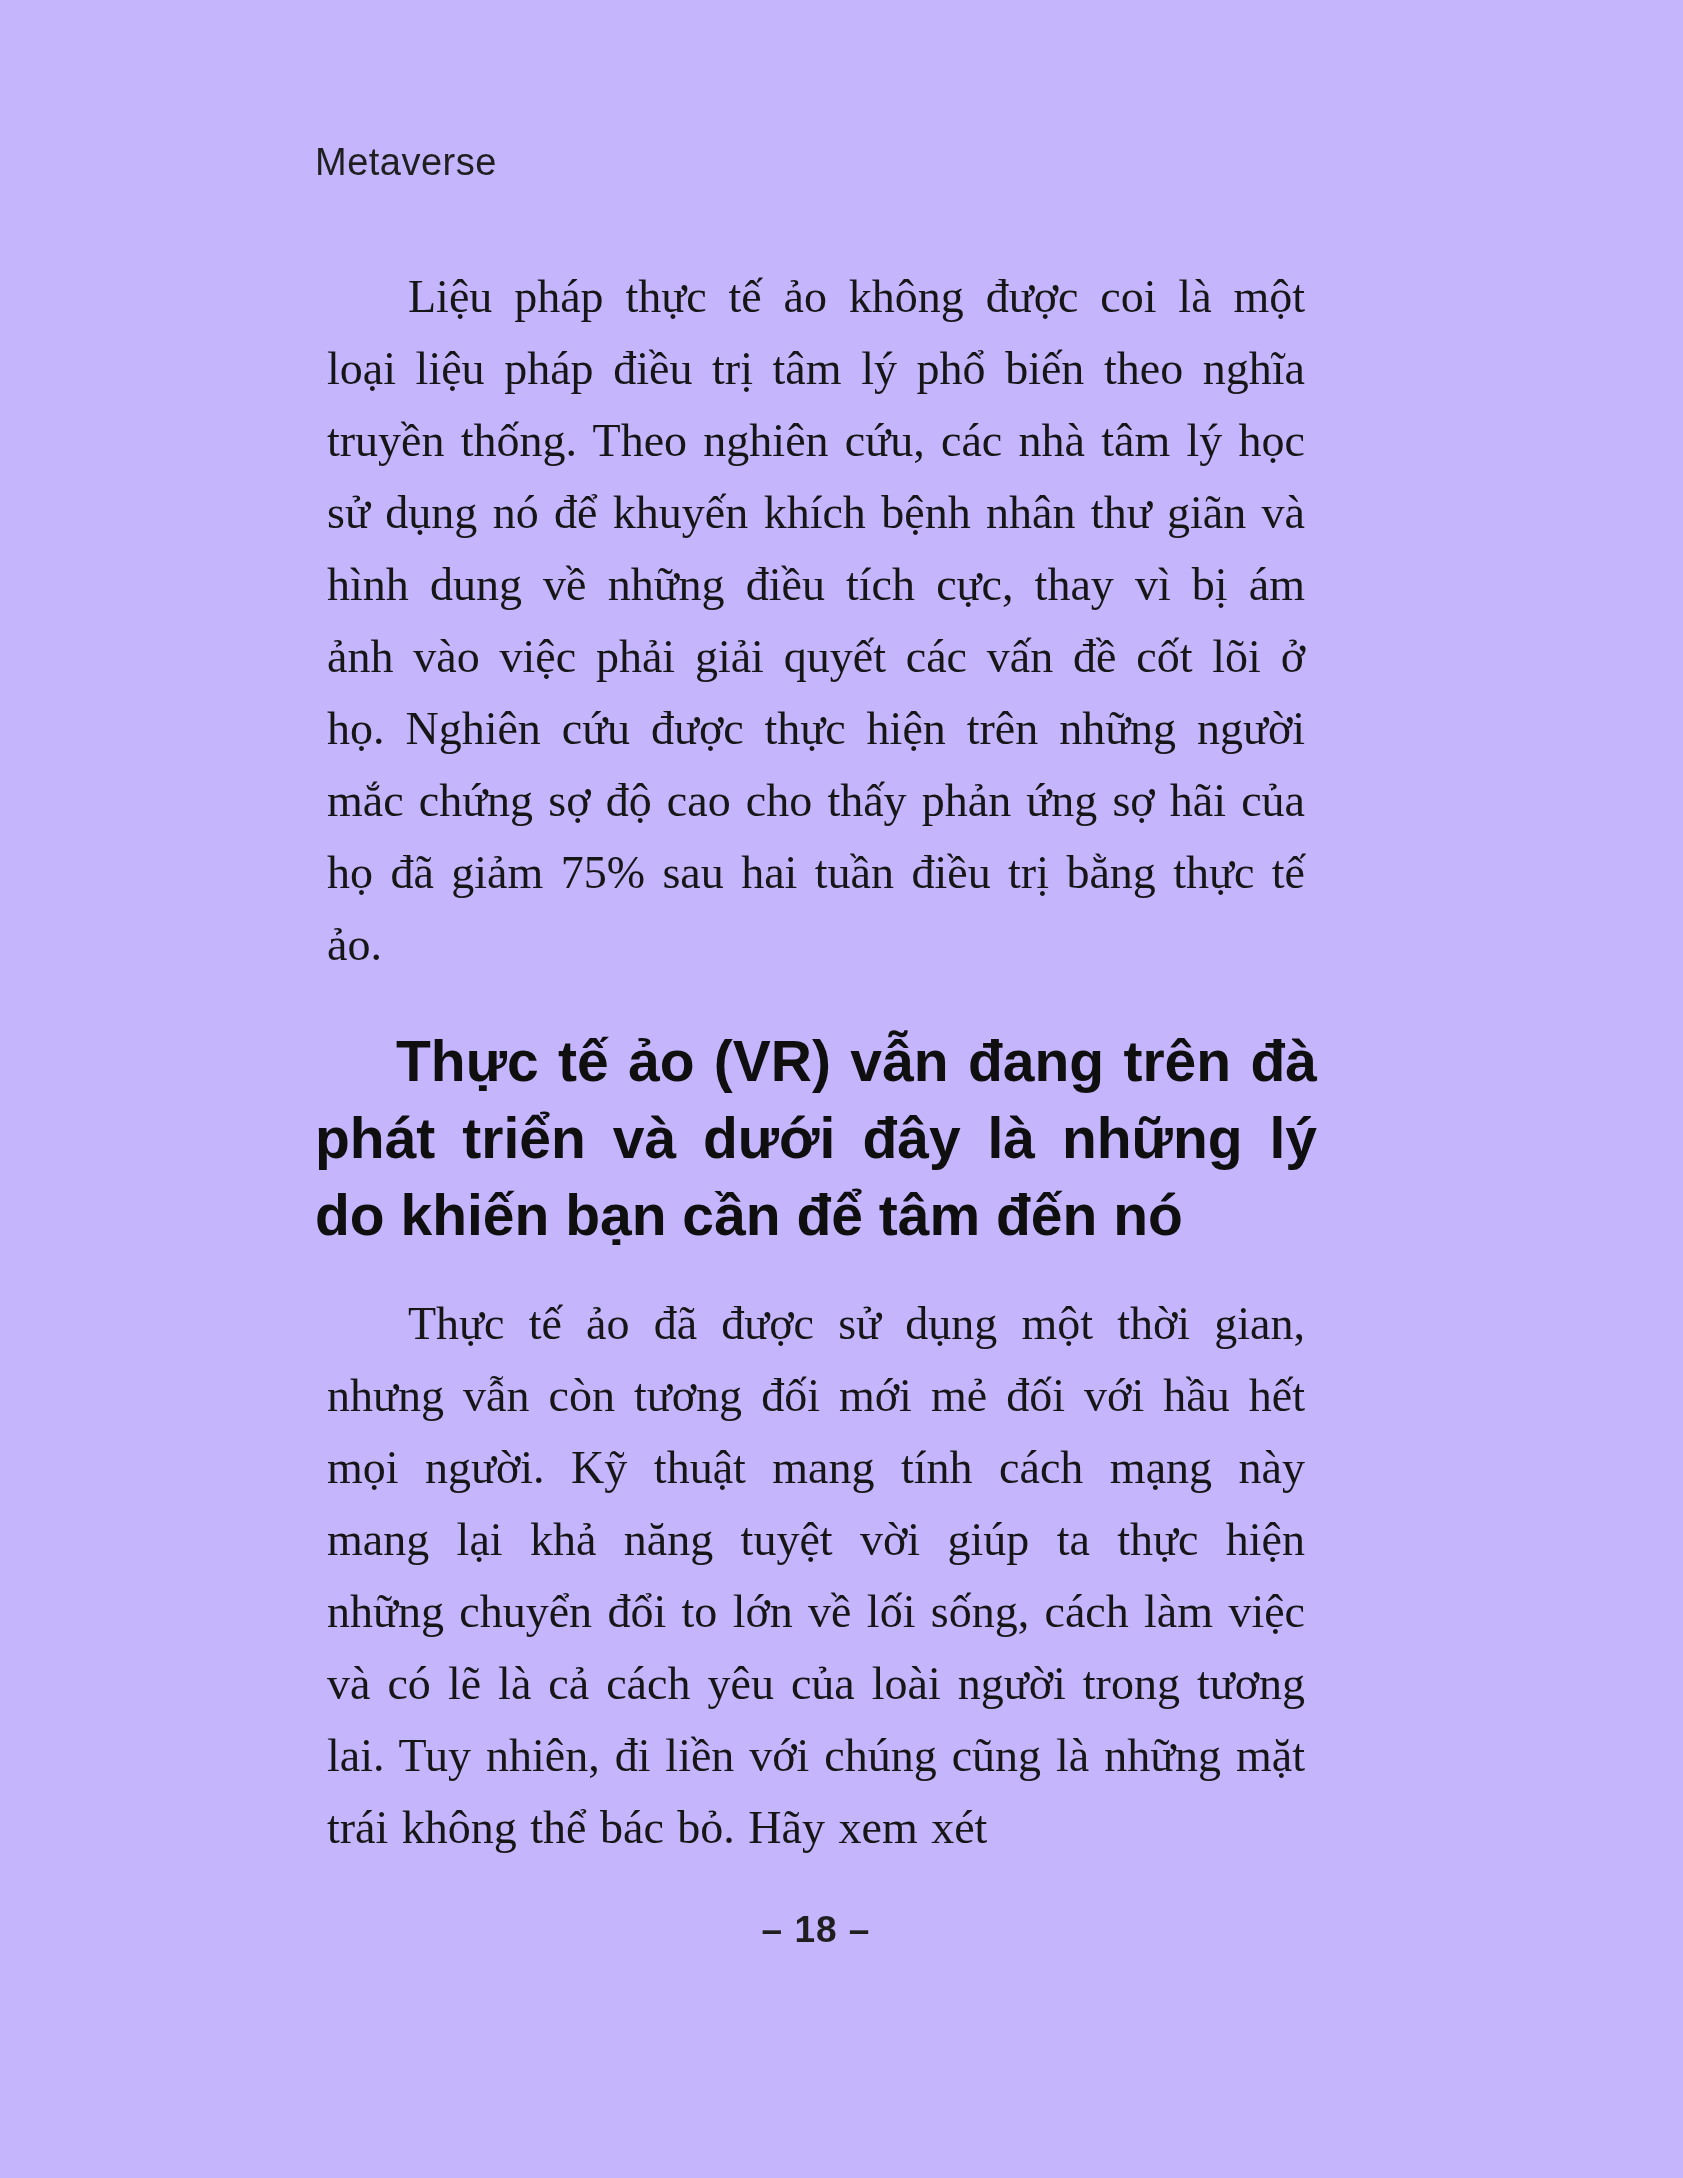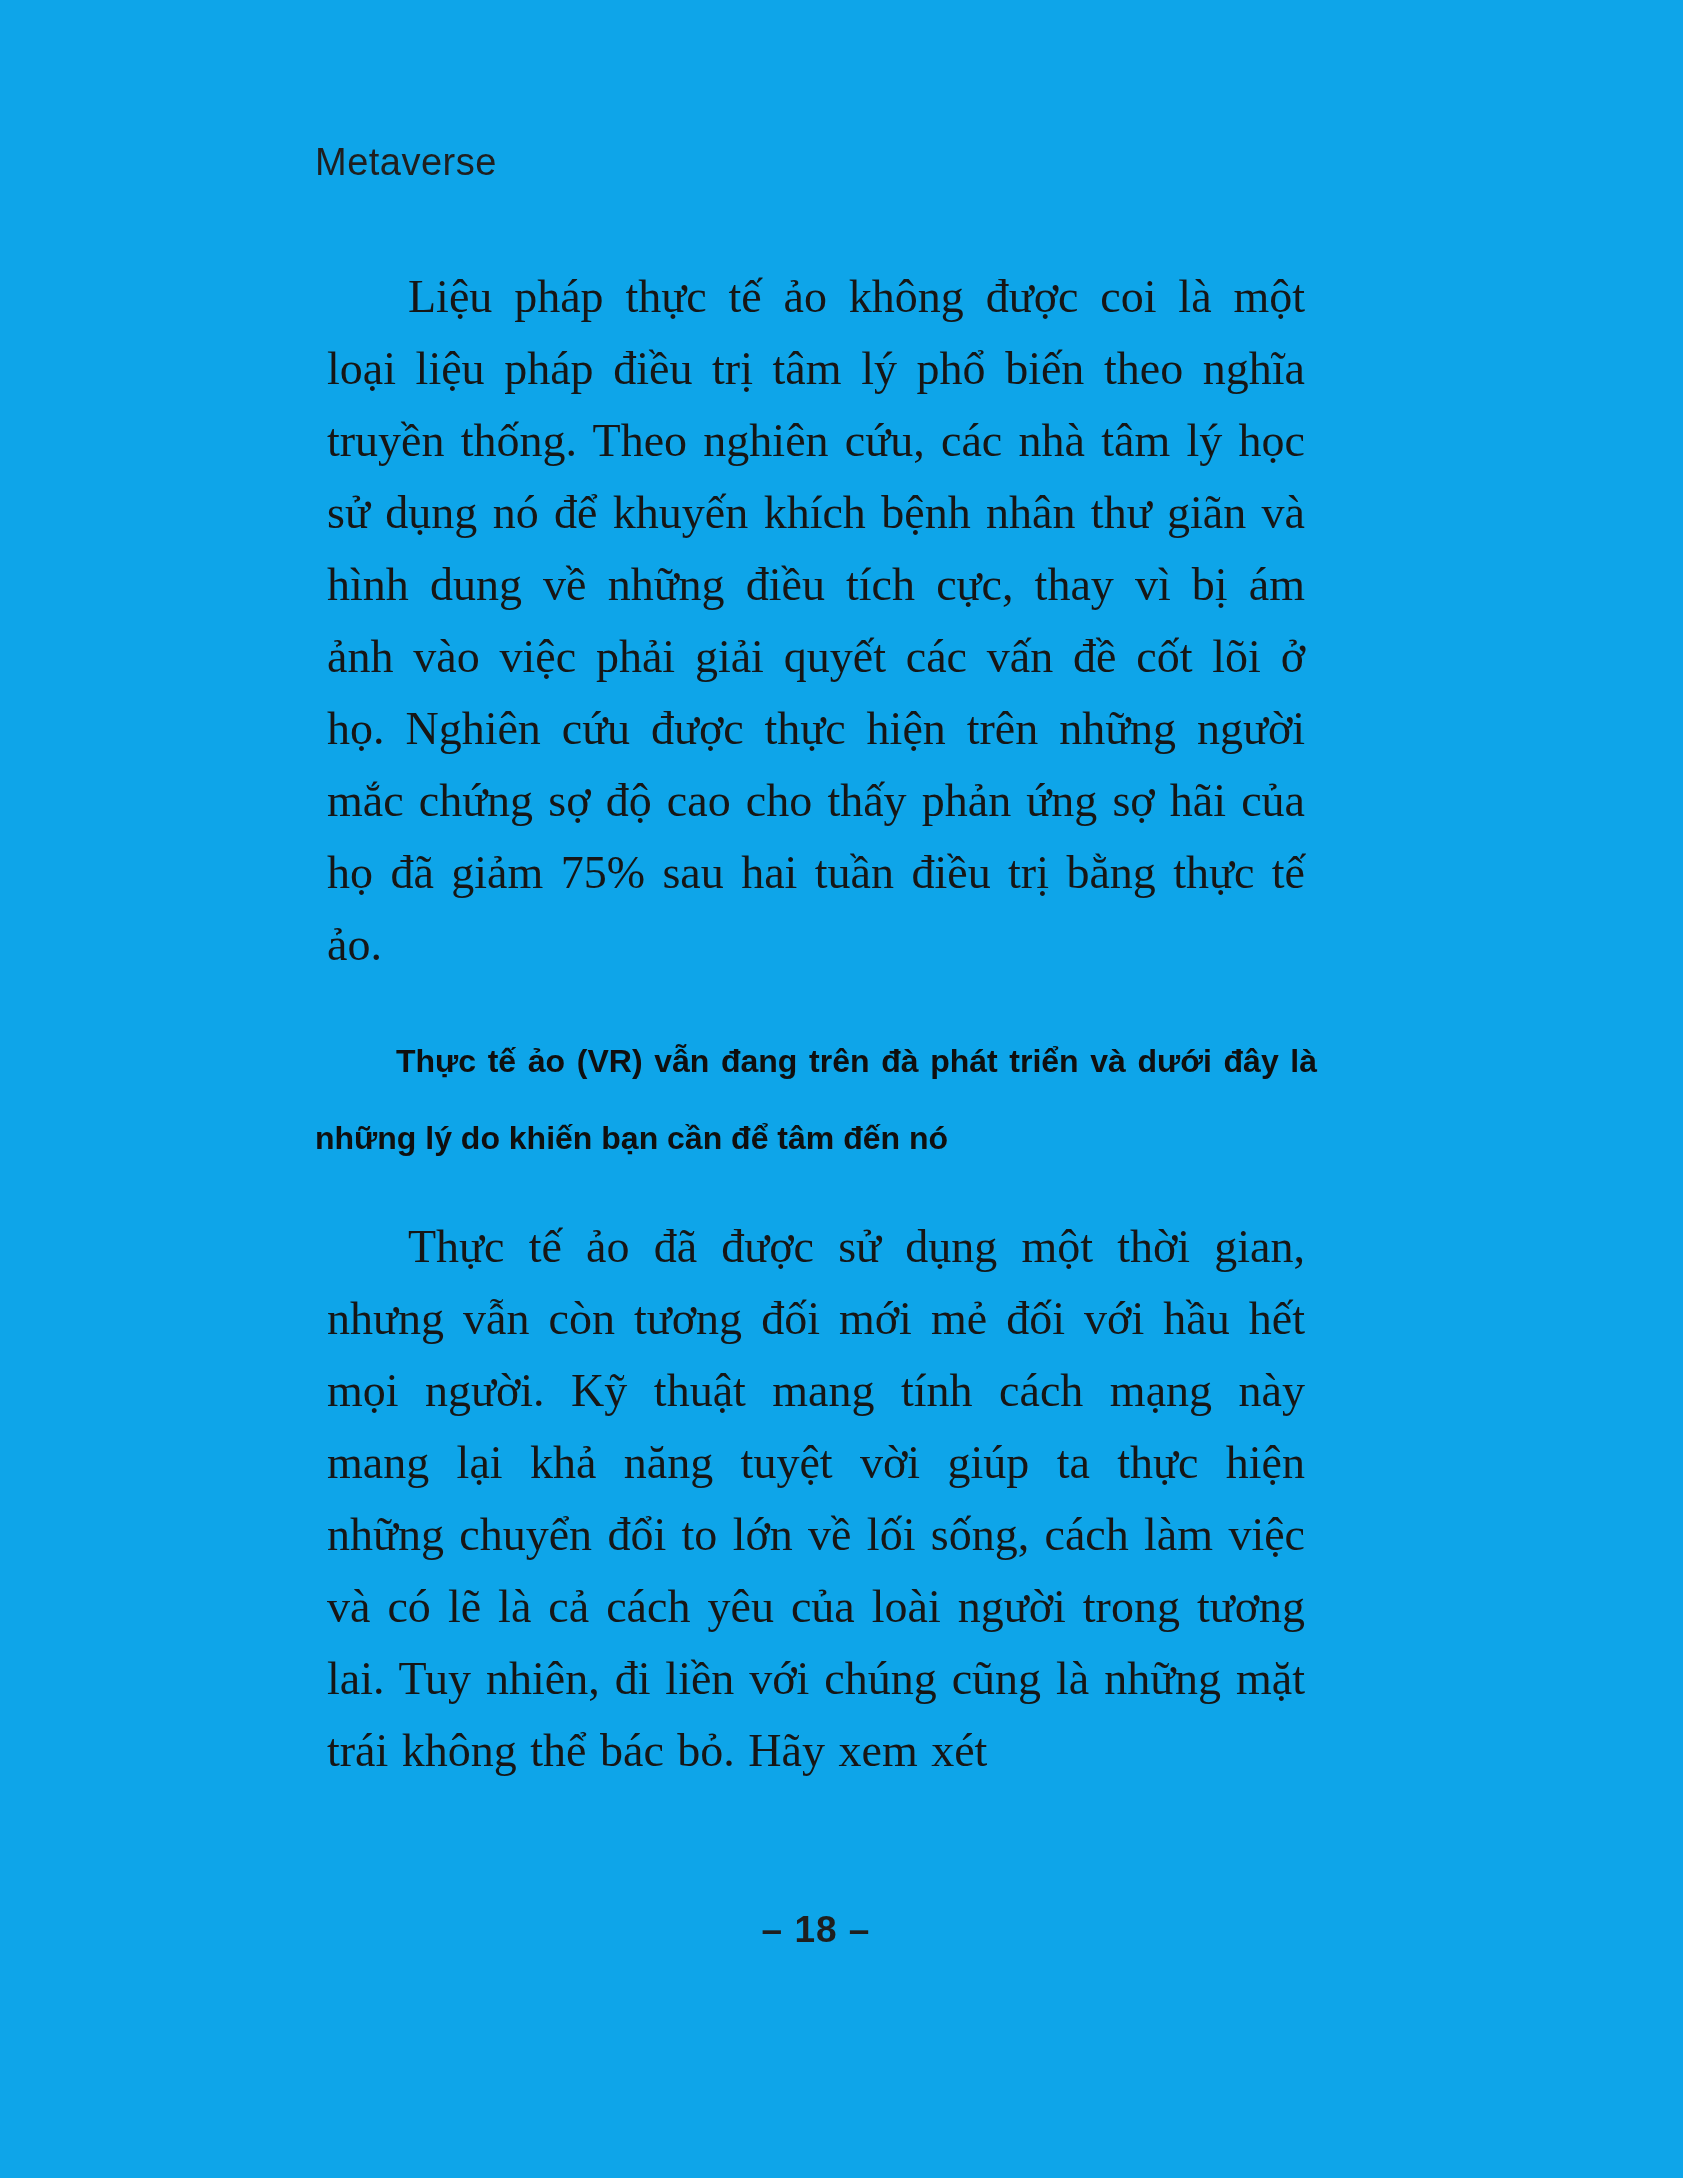"Metaverse" .page { background: #0ea5e9 -> #c4b5fd }
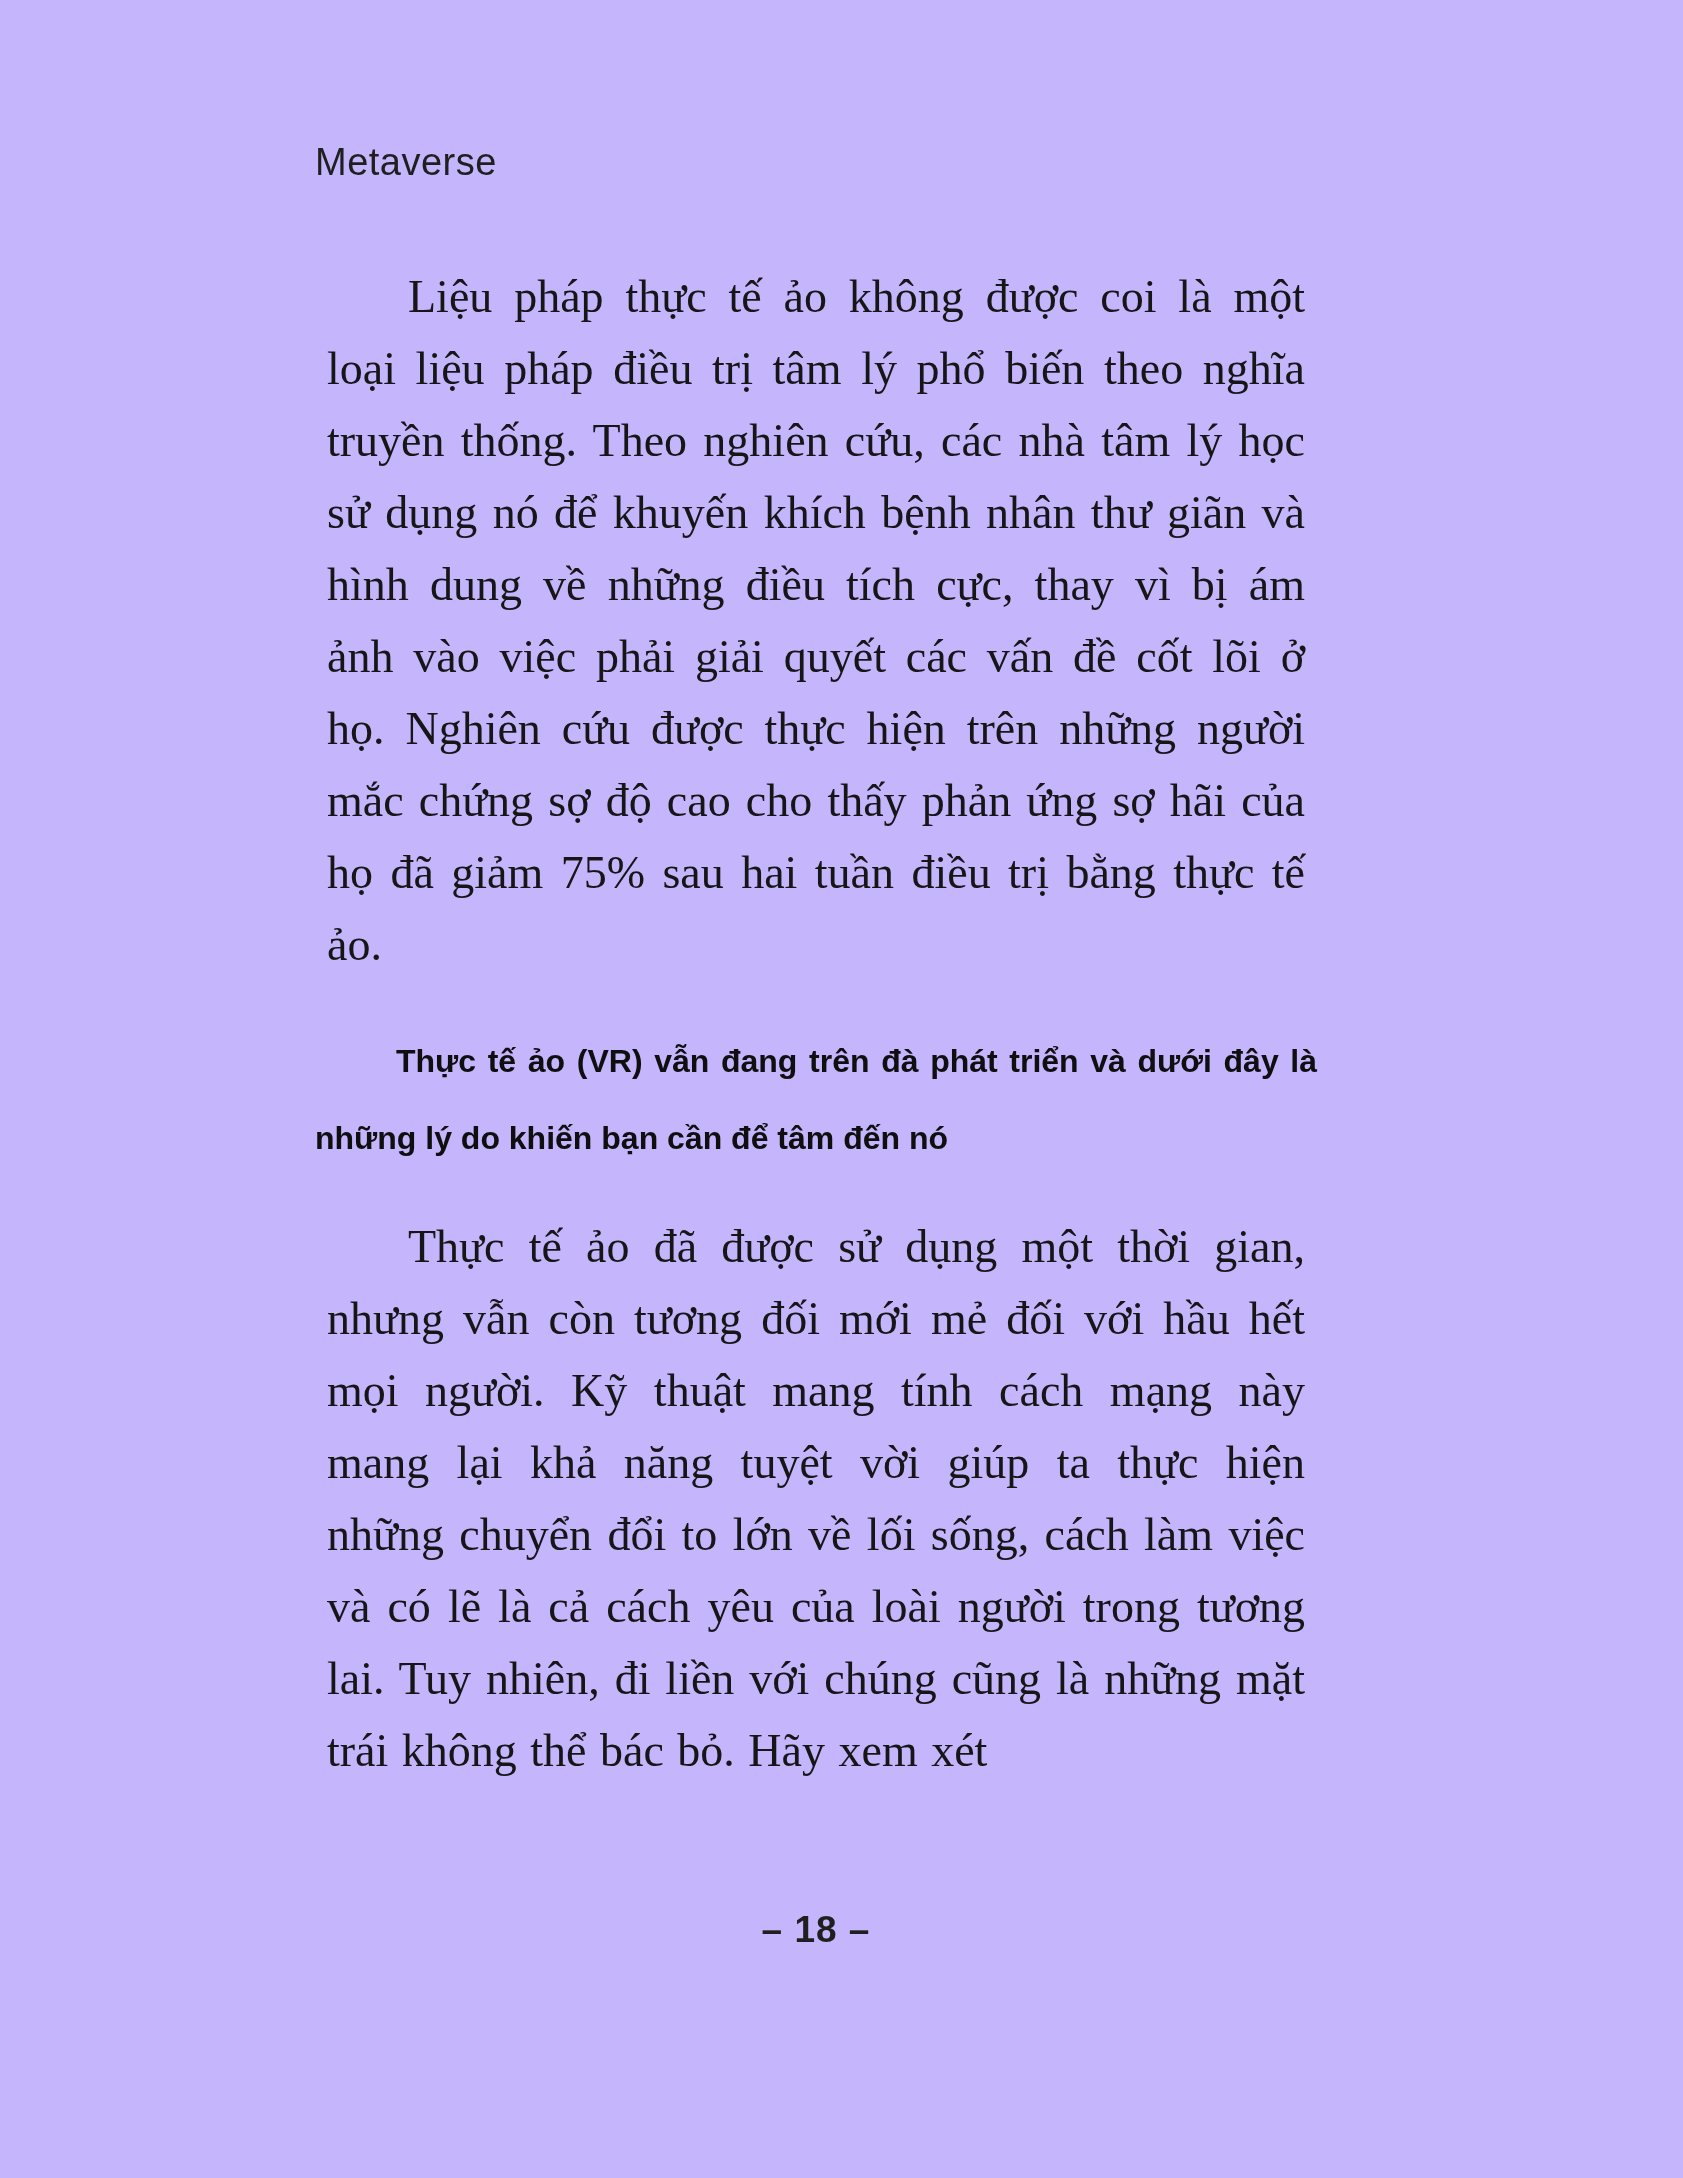"Thực tế ảo (VR) vẫn" .section-heading { font-size: 32px -> 57px }
